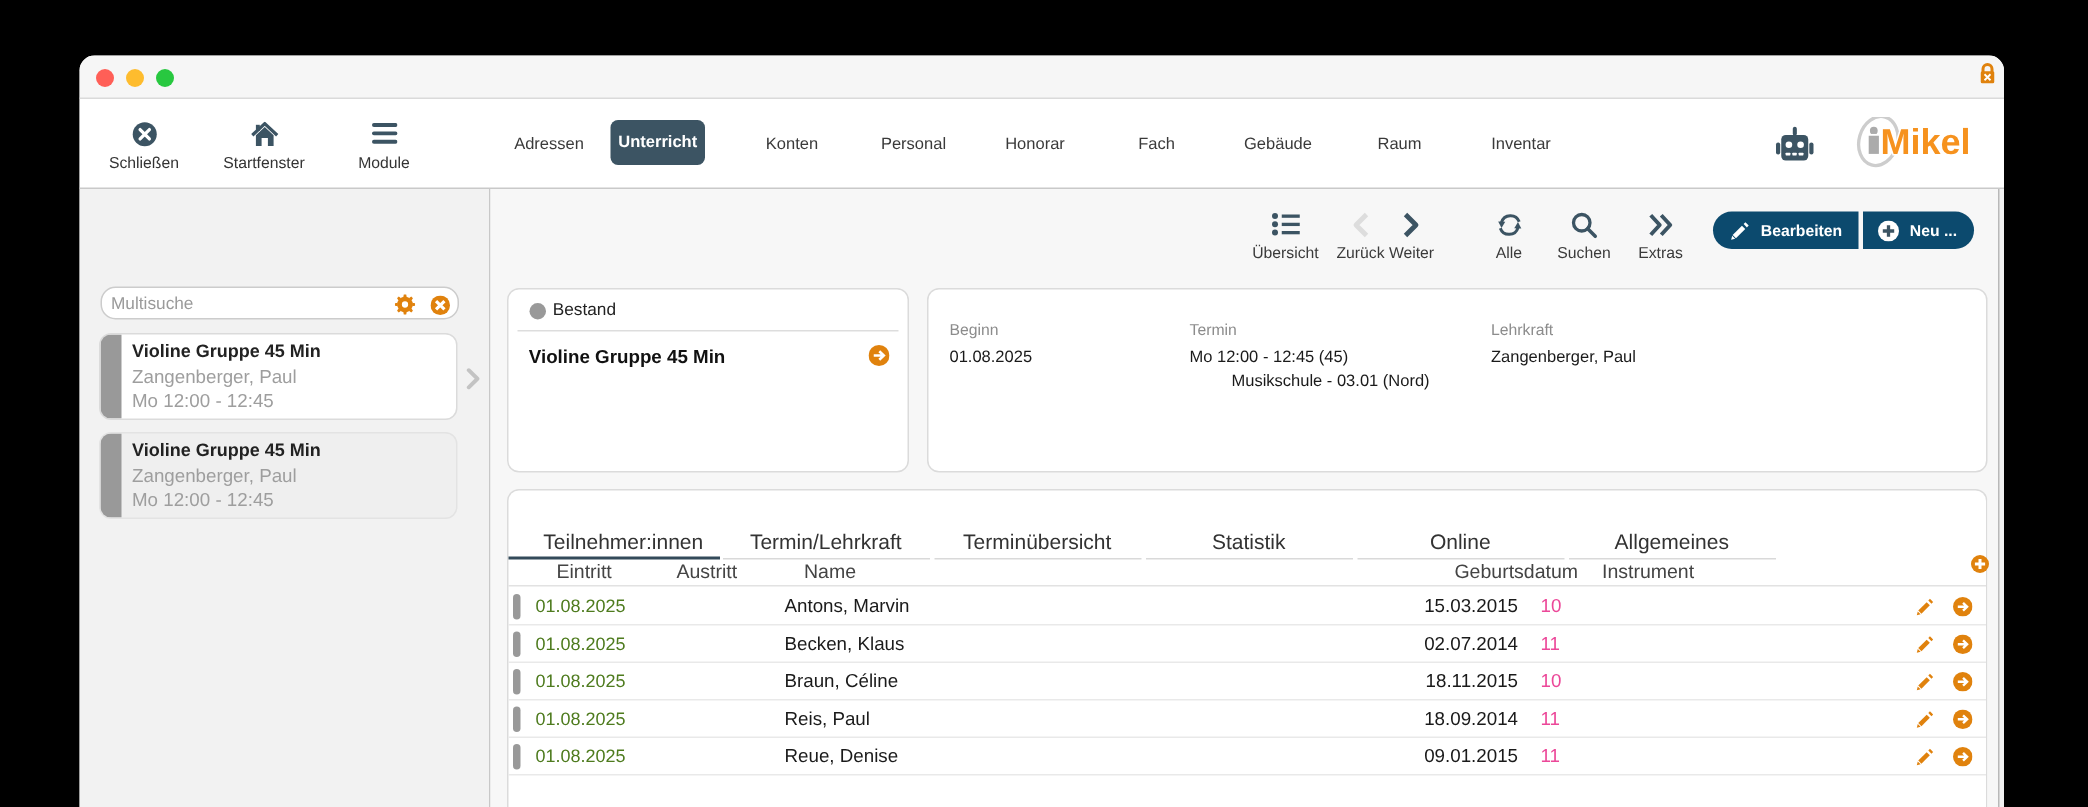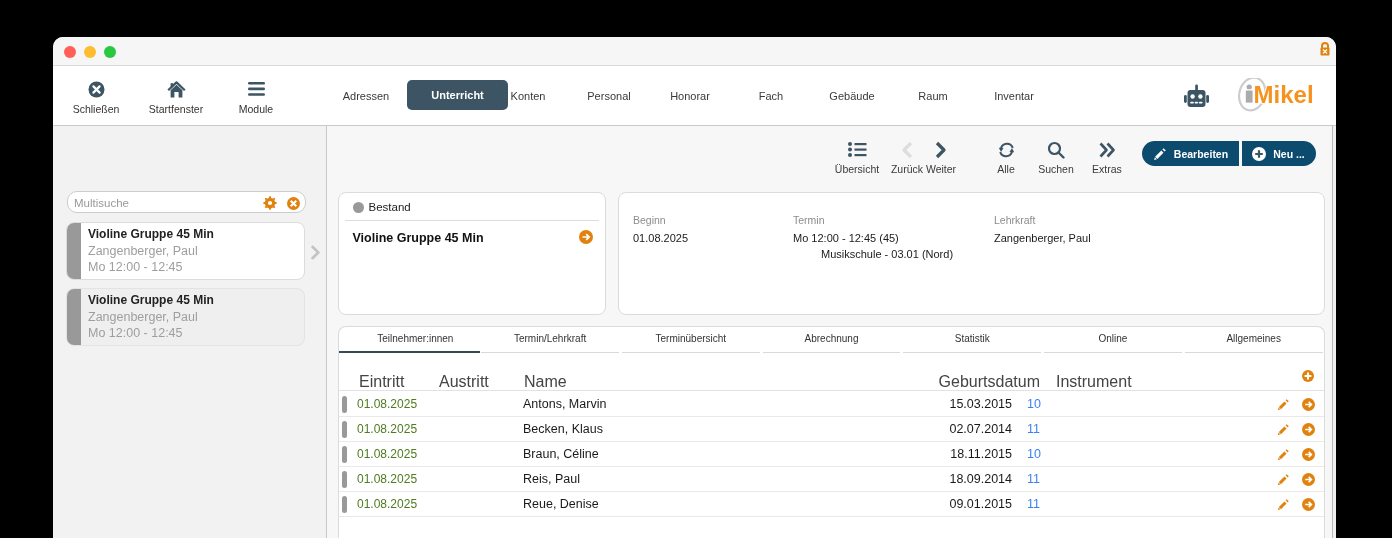"Unterricht" .pill { width: 101px -> 63px }
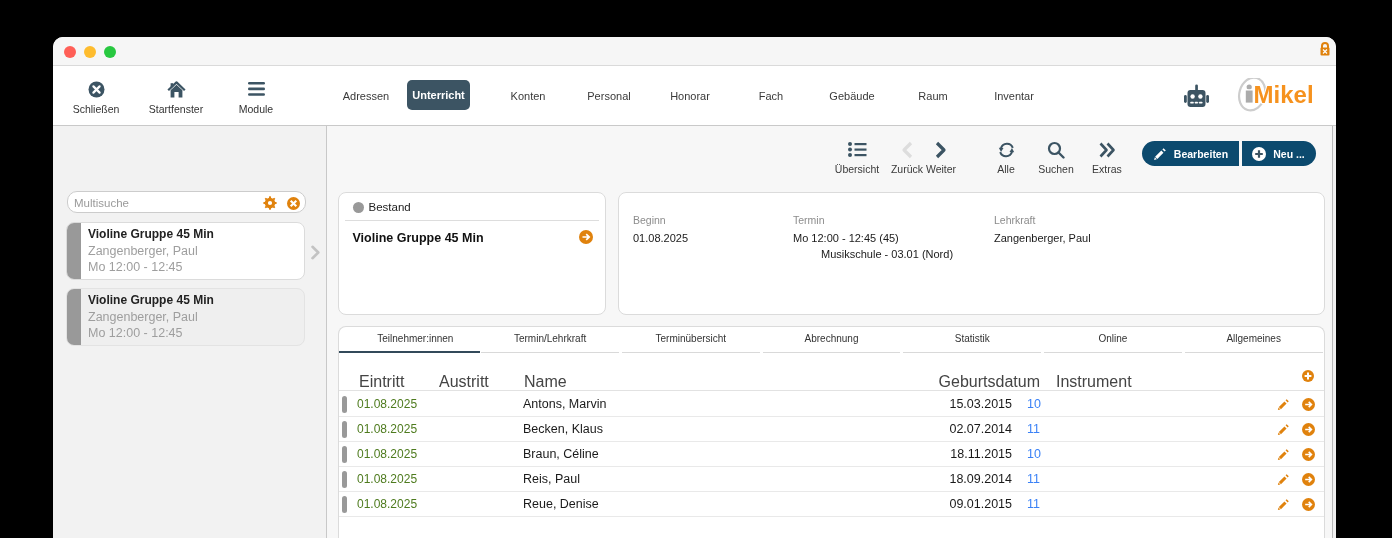"Teilnehmer:innen" .ttab { font-size: 10px -> 14px; margin-top: none -> 20px }
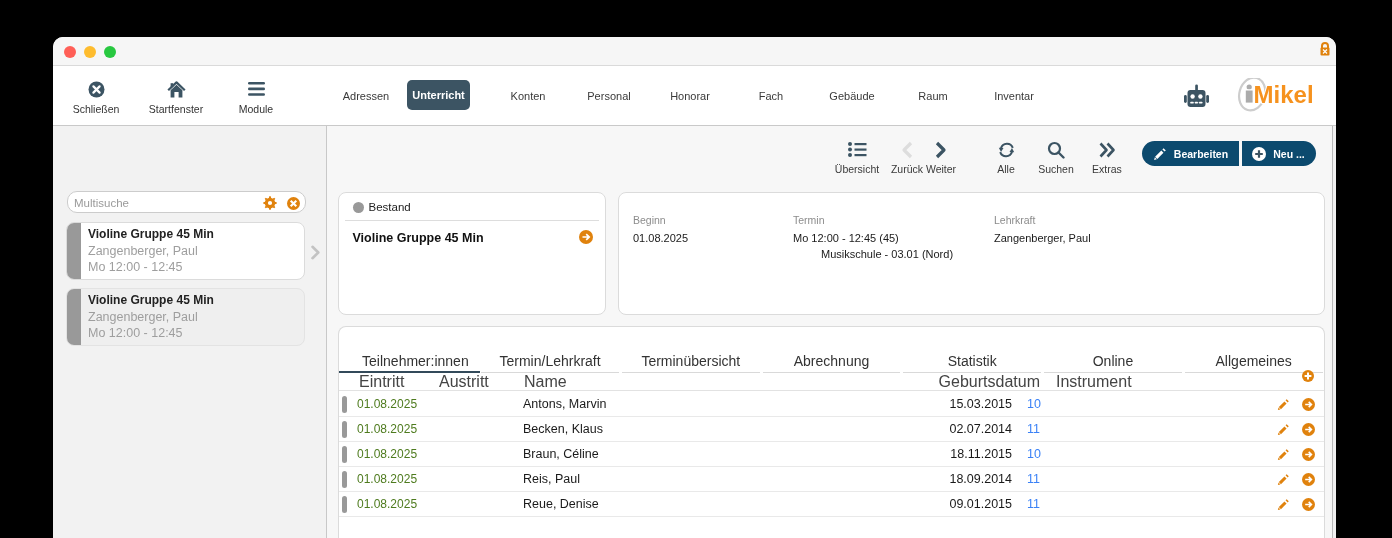"Abrechnung" div.ttab { html: <div>Abrechnung</div> -> none }
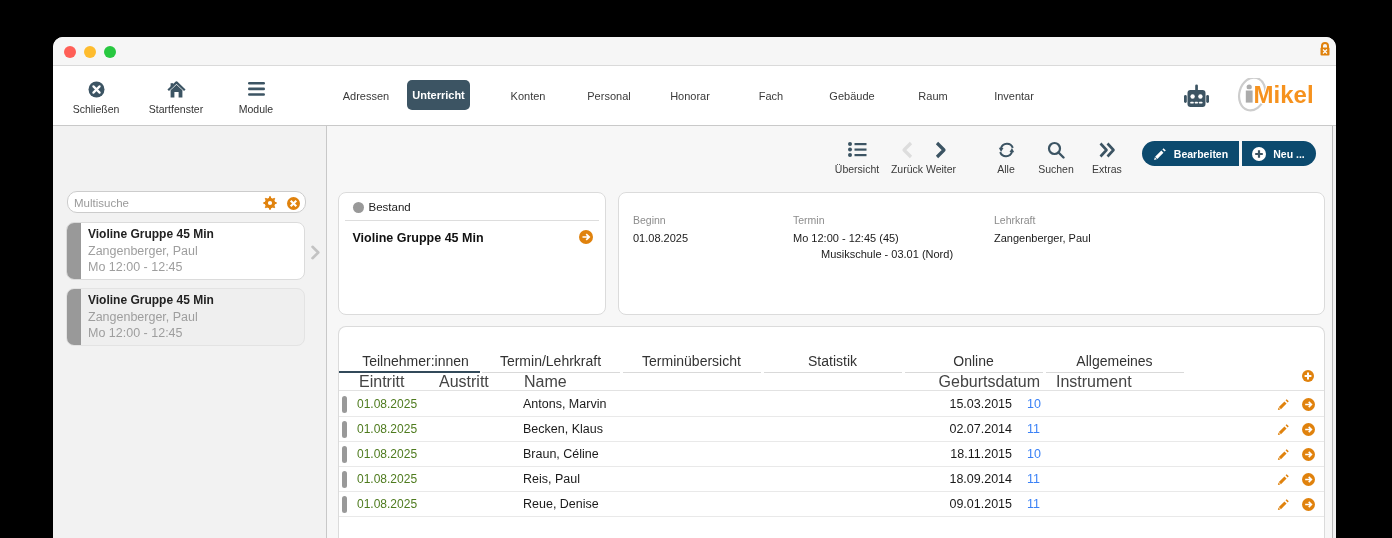"Eintritt" .thead { font-size: 16px -> 13px; left: 0 -> 12px }
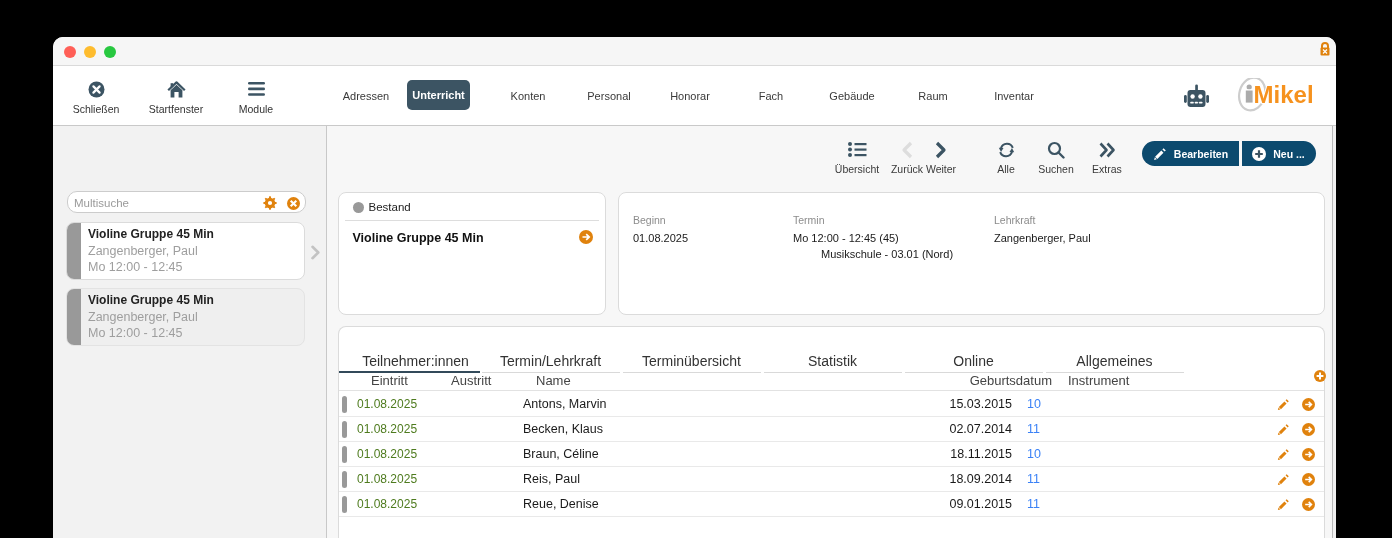"10" .trow .a { color: #3b82f6 -> #ec4899 }
